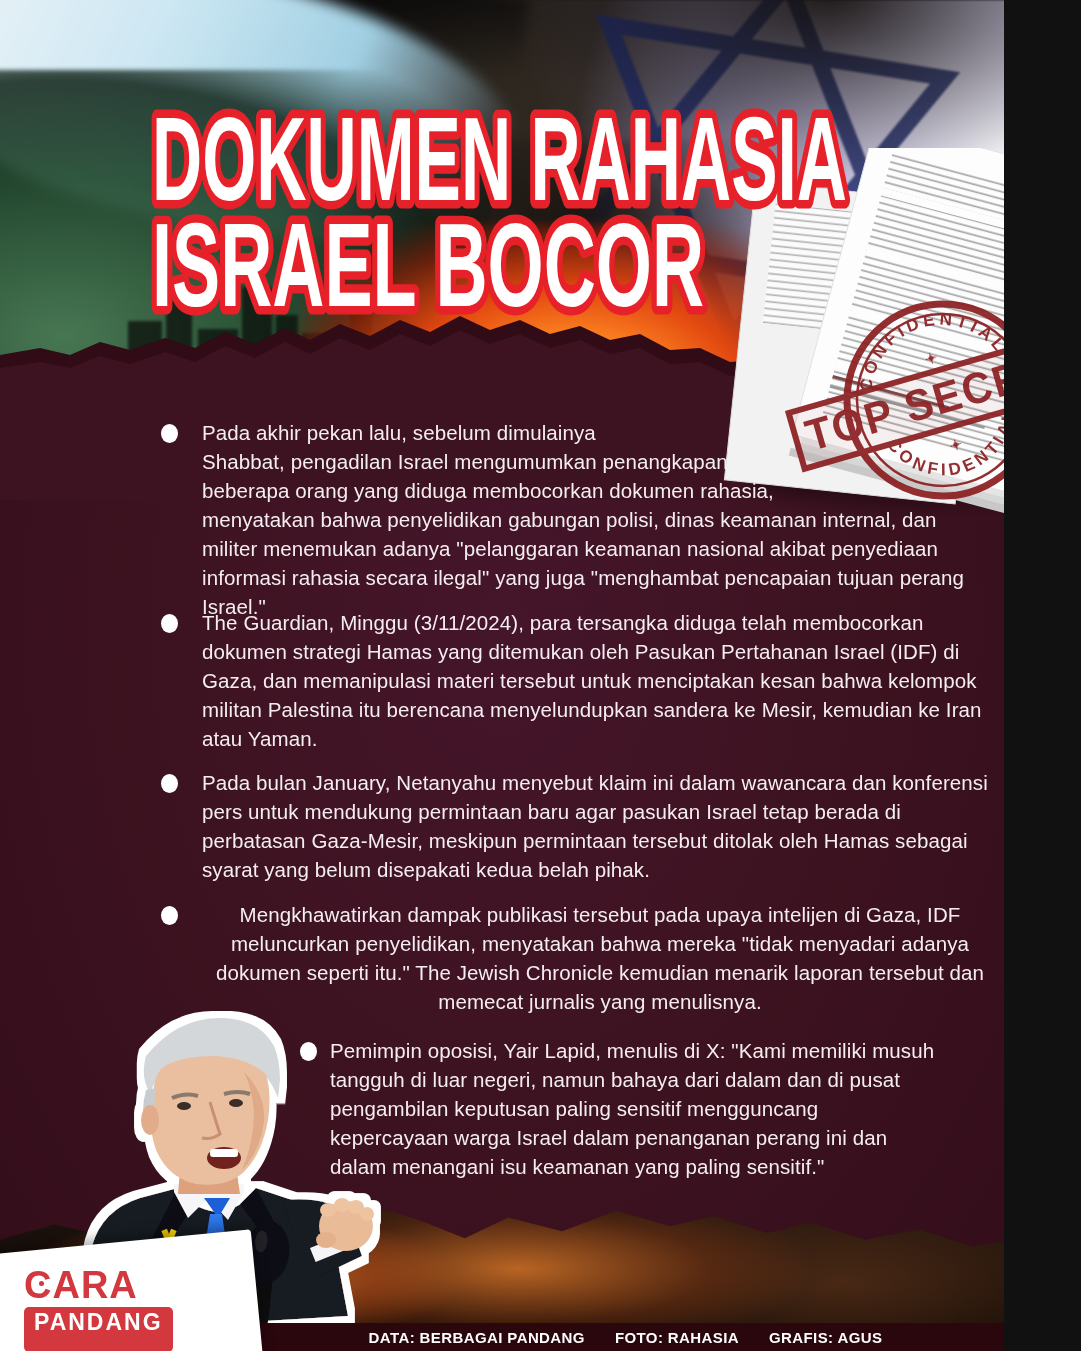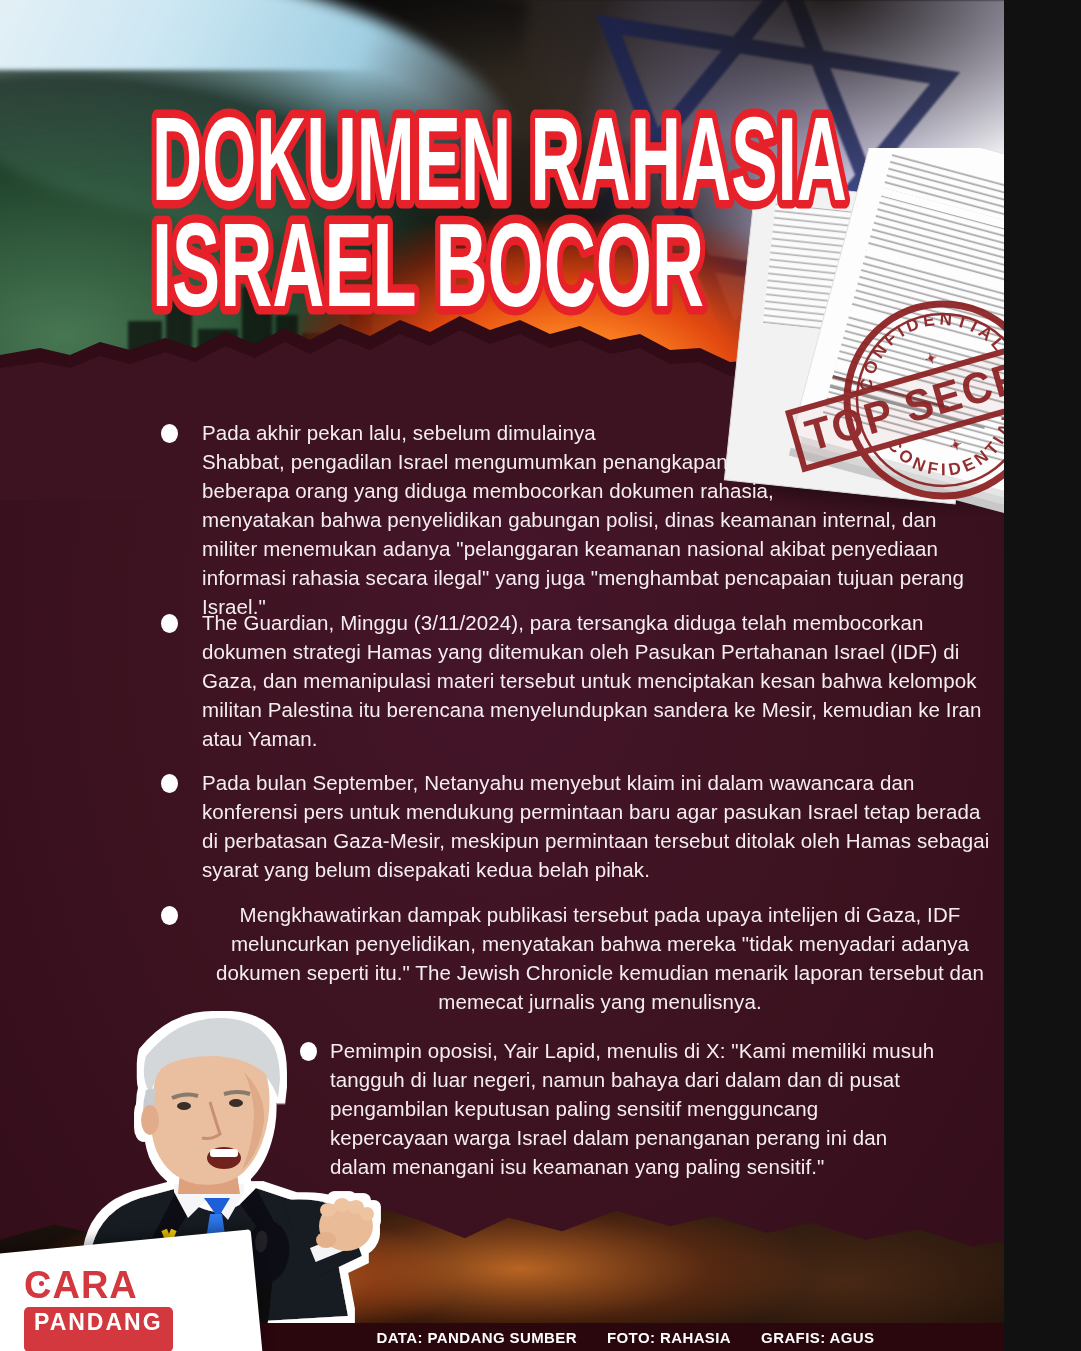"Pada bulan September, Netanyahu menyebut" p { text: September -> January }
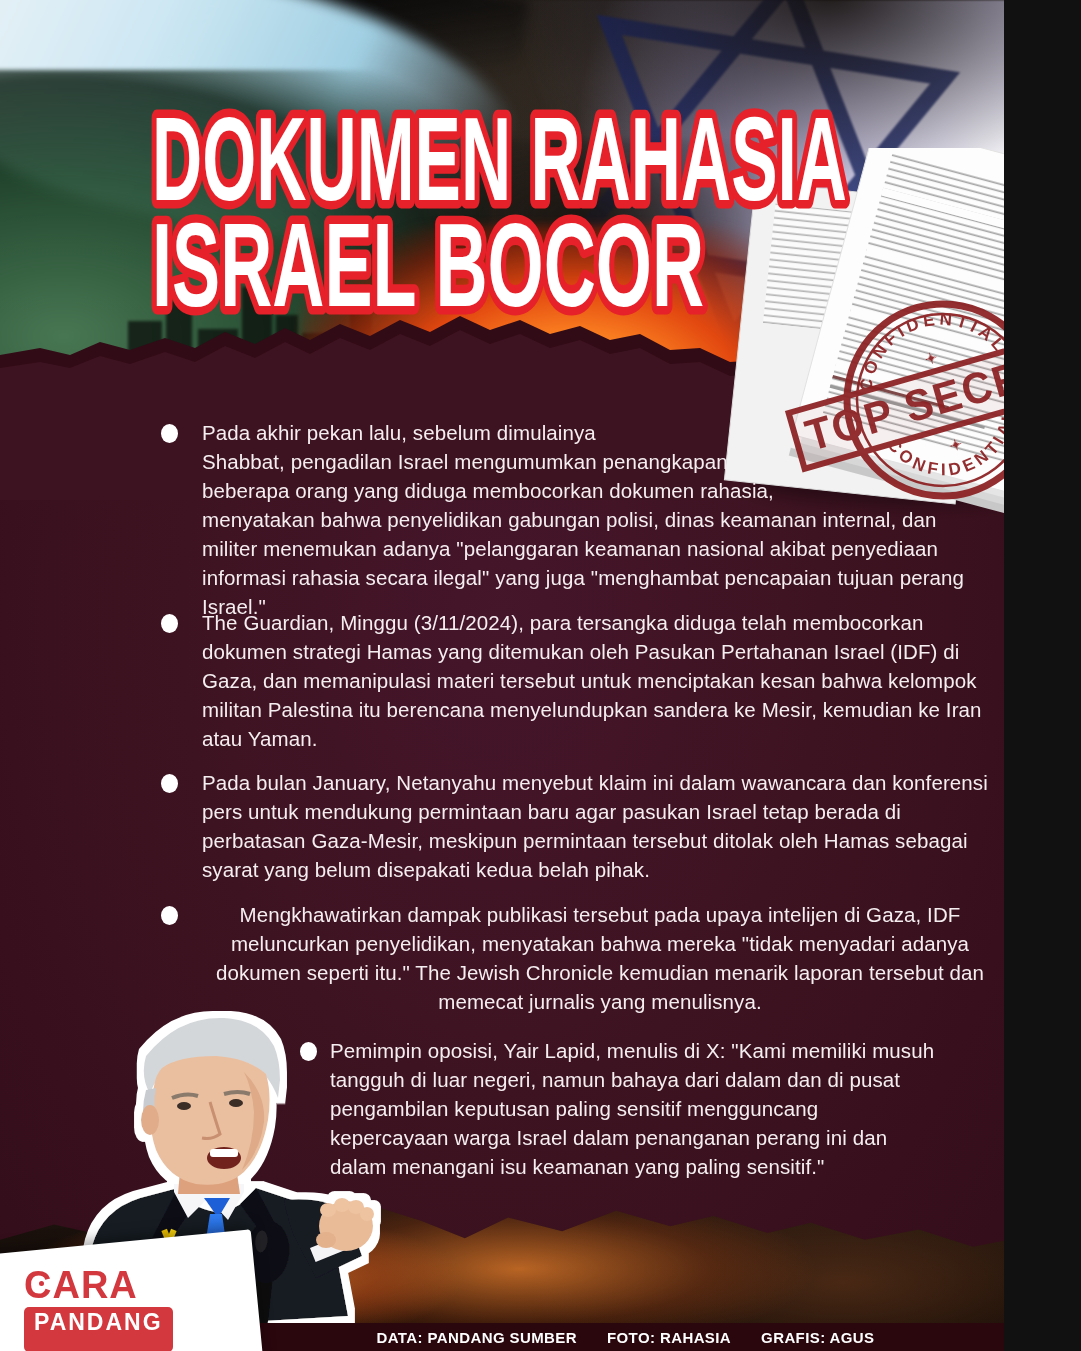"DATA: PANDANG SUMBER" span { text: PANDANG SUMBER -> BERBAGAI PANDANG }
